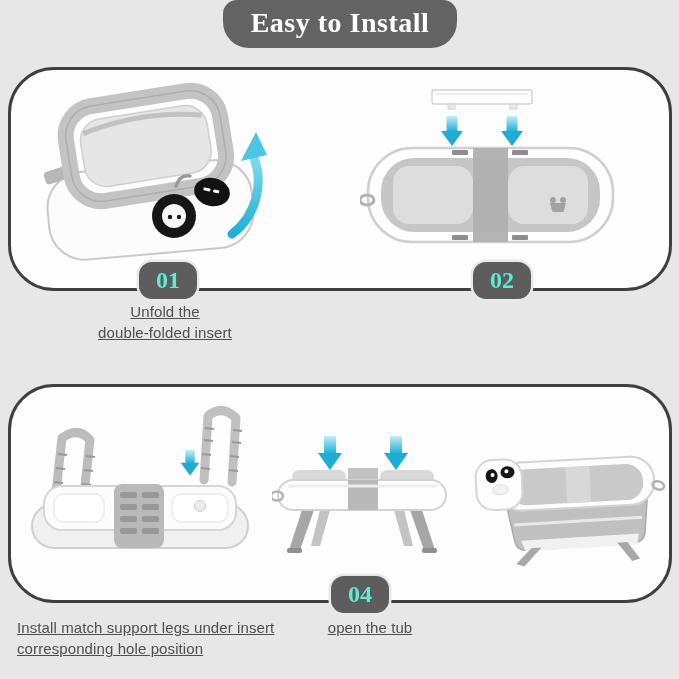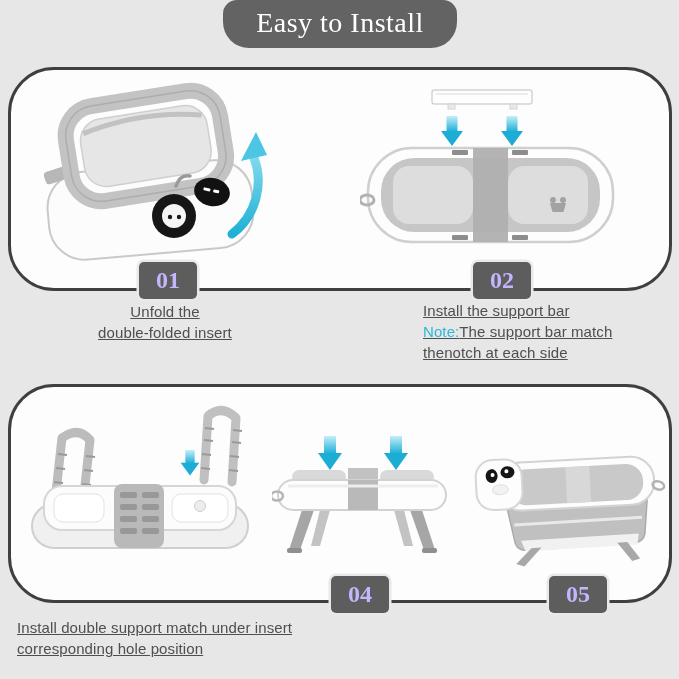"Easy to Install" .banner-text { font-weight: normal -> bold }
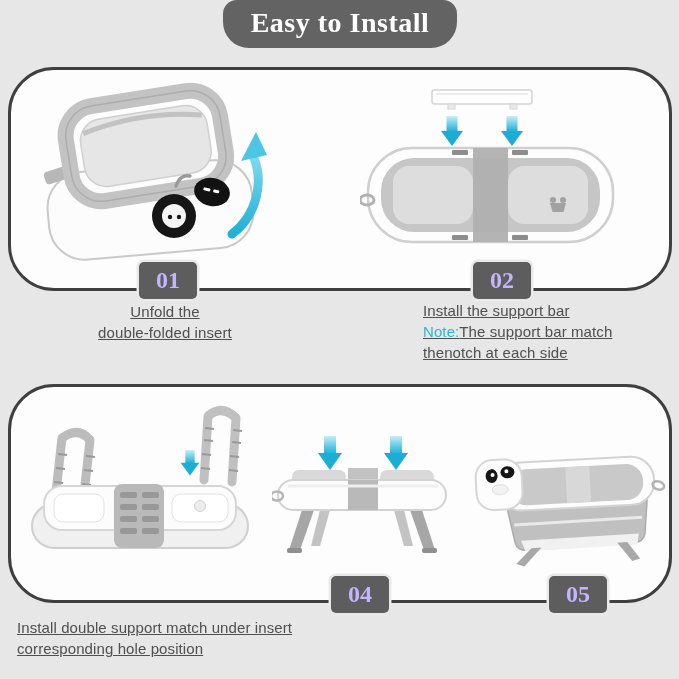"01" .badge { border-radius: 5px -> 13px; color: #c4b5fd -> #5eead4 }
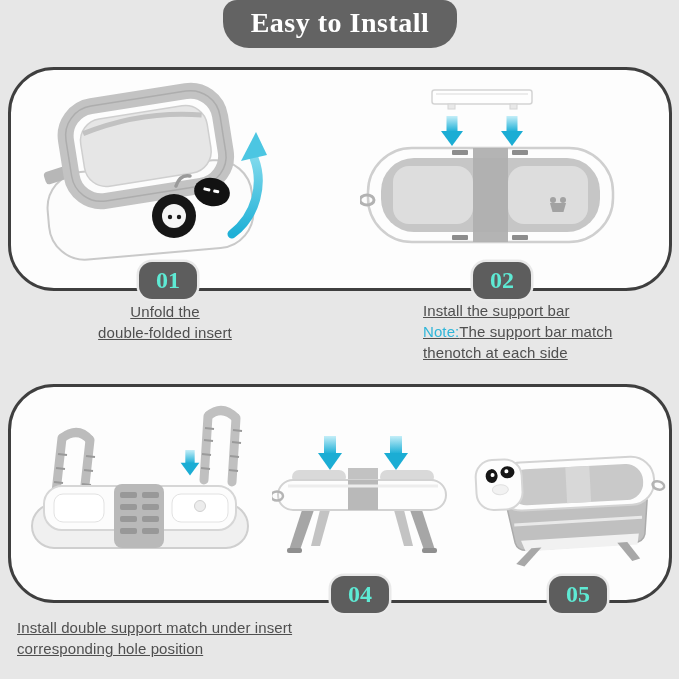"Install the support bar" div.caption { html: <div> <div>Install the support bar</div> <div><span>Note:</span><span>The support bar match</span></div> <div>thenotch at each side</div> </div> -> none }
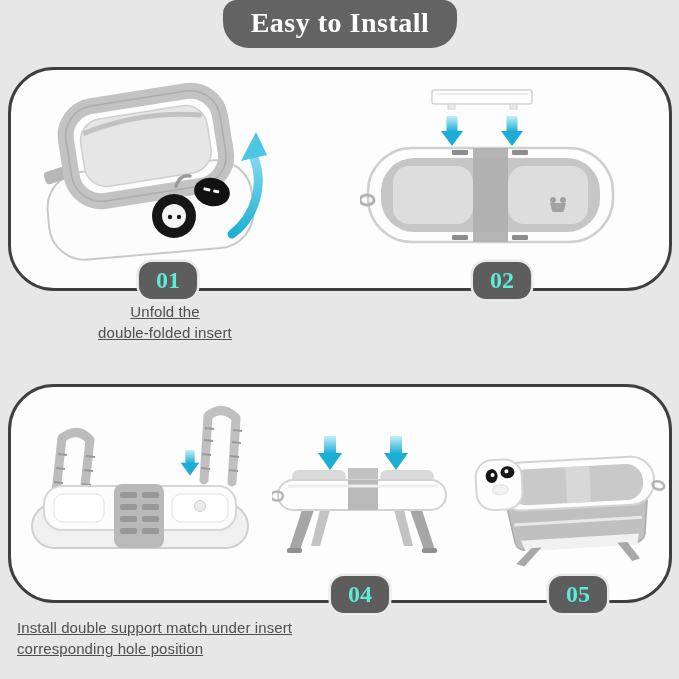"05" div.badge { html: <div>05</div> -> none }
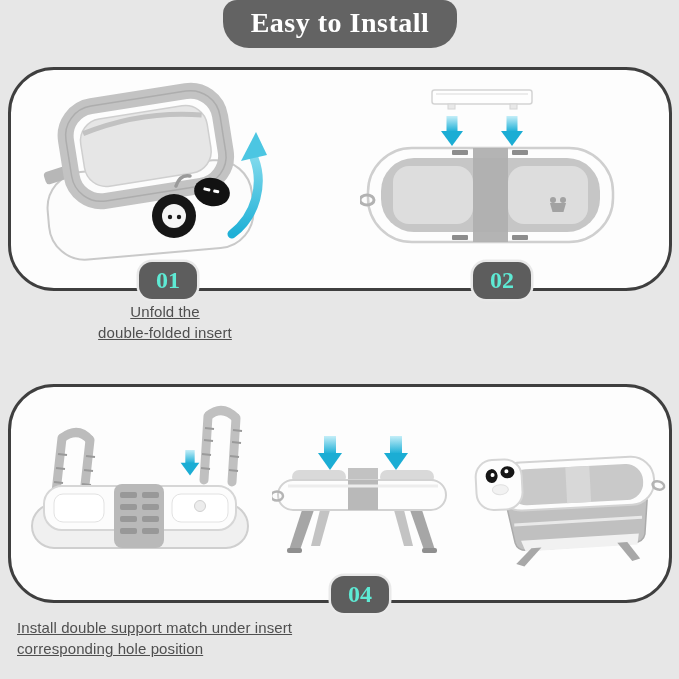"Install double support match under" div { text: double support match -> match support legs }
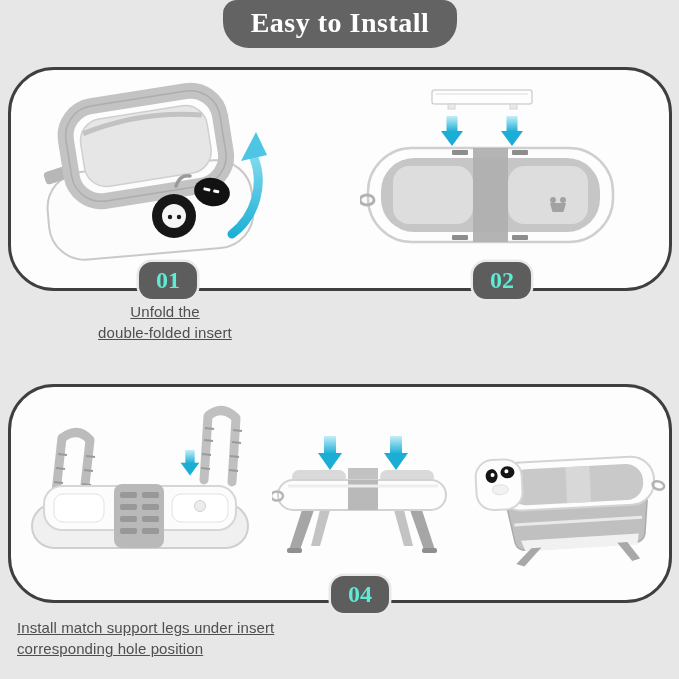"open the tub" div { html: none -> <div>open the tub</div> }
